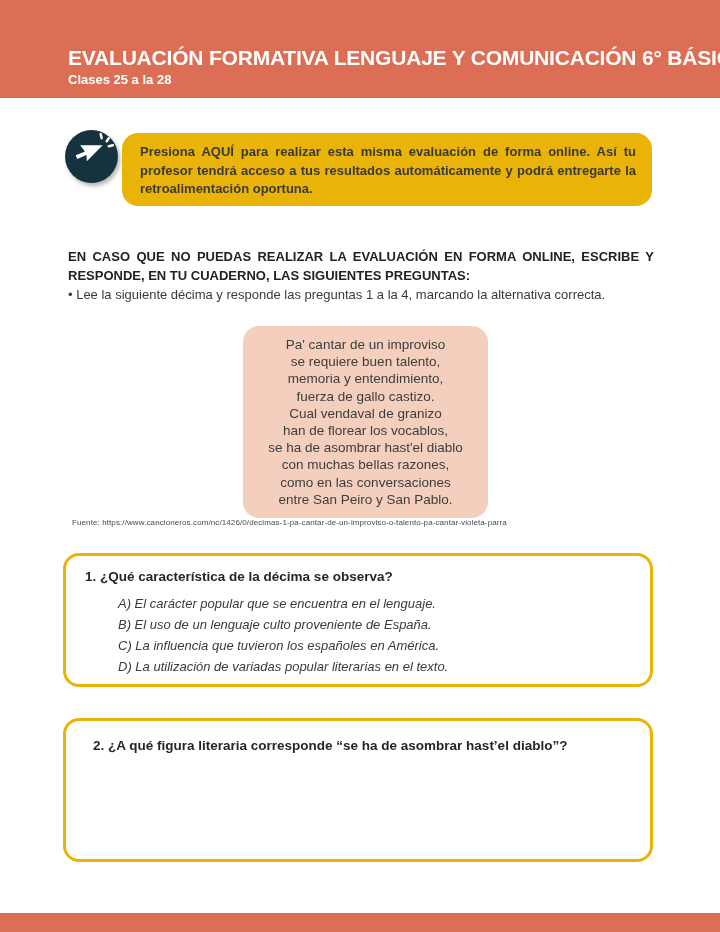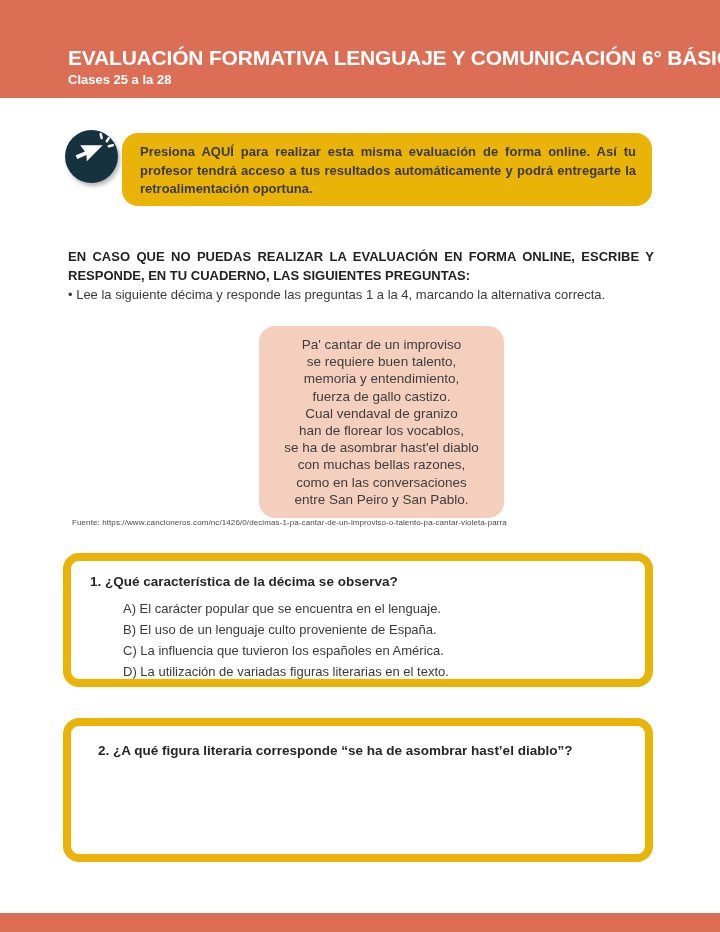"Pa' cantar de un improviso" .poem-box { margin-left: 16px -> none }
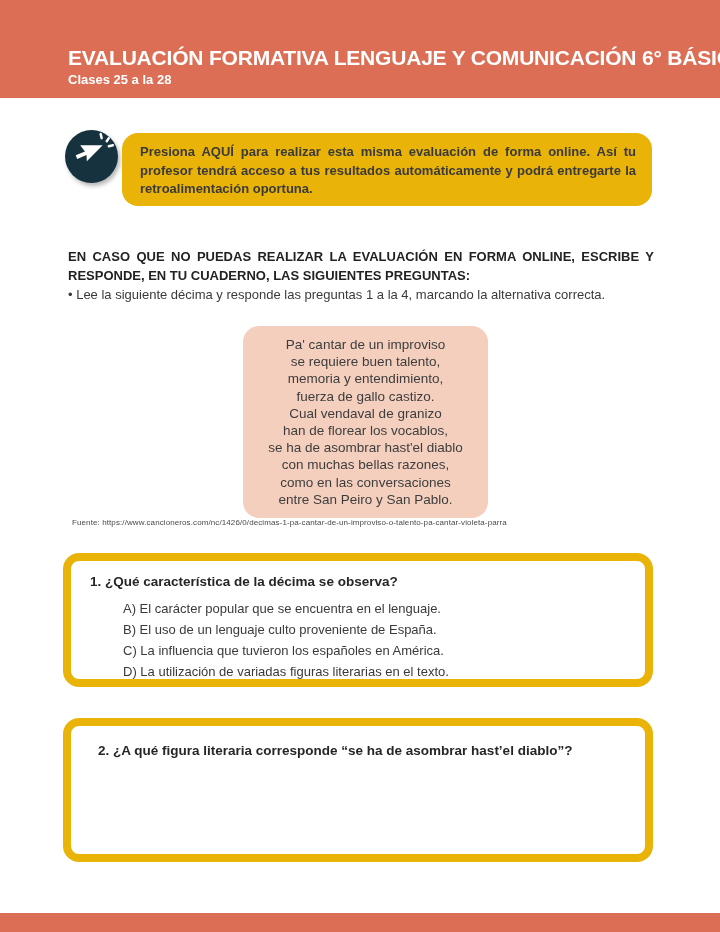"1. ¿Qué característica de la" .qbox { border: 8px solid #eab308 -> 3px solid #eab308 }
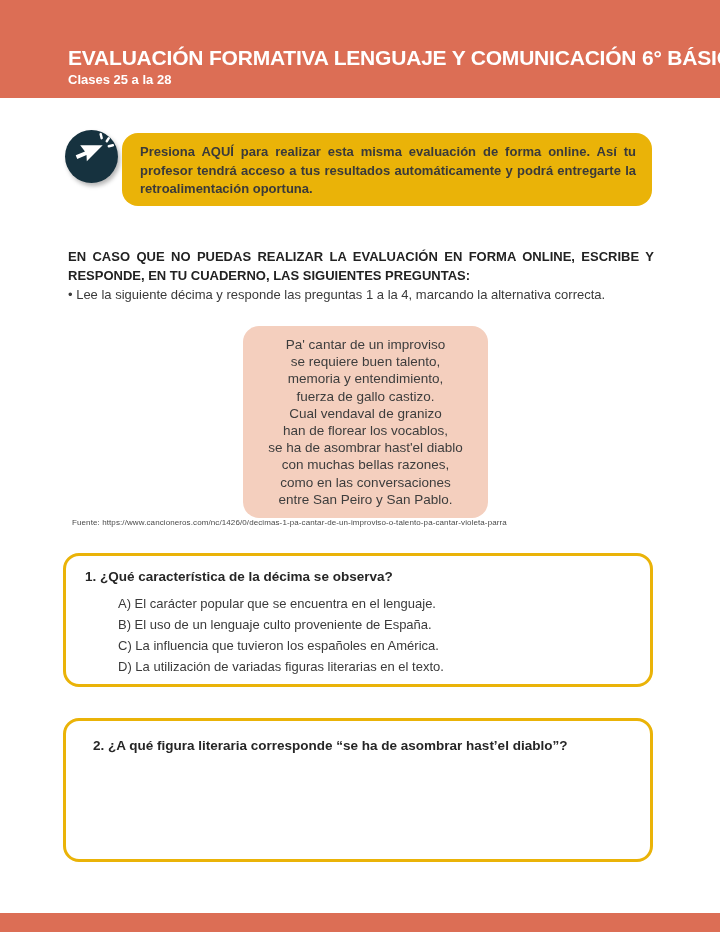"A) El carácter popular que" .q-options { font-style: none -> italic }
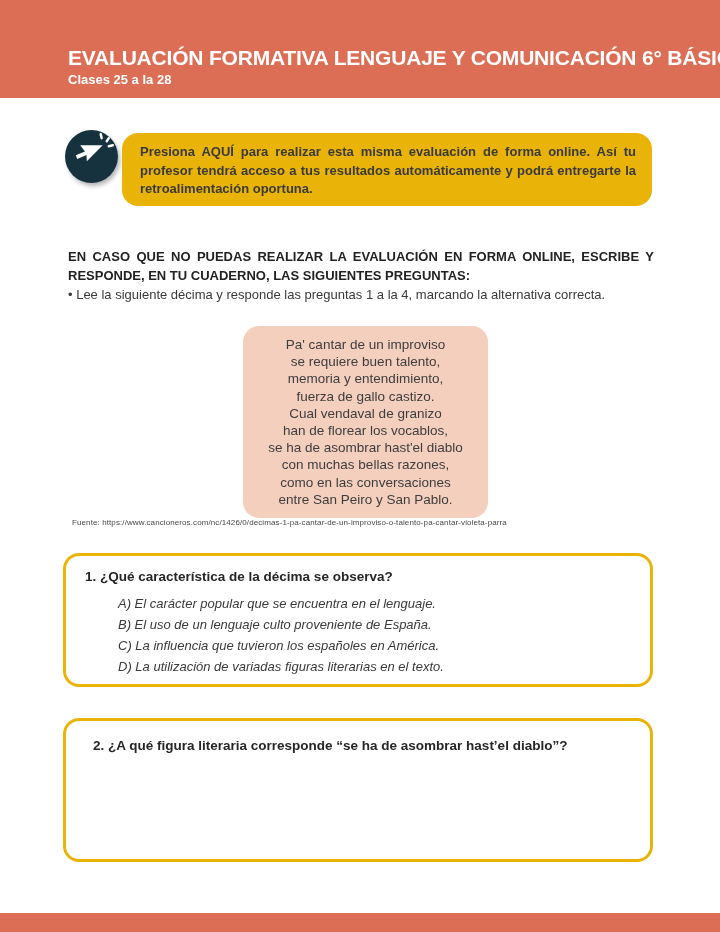"D) La utilización de variadas" div { text: figuras -> popular }
